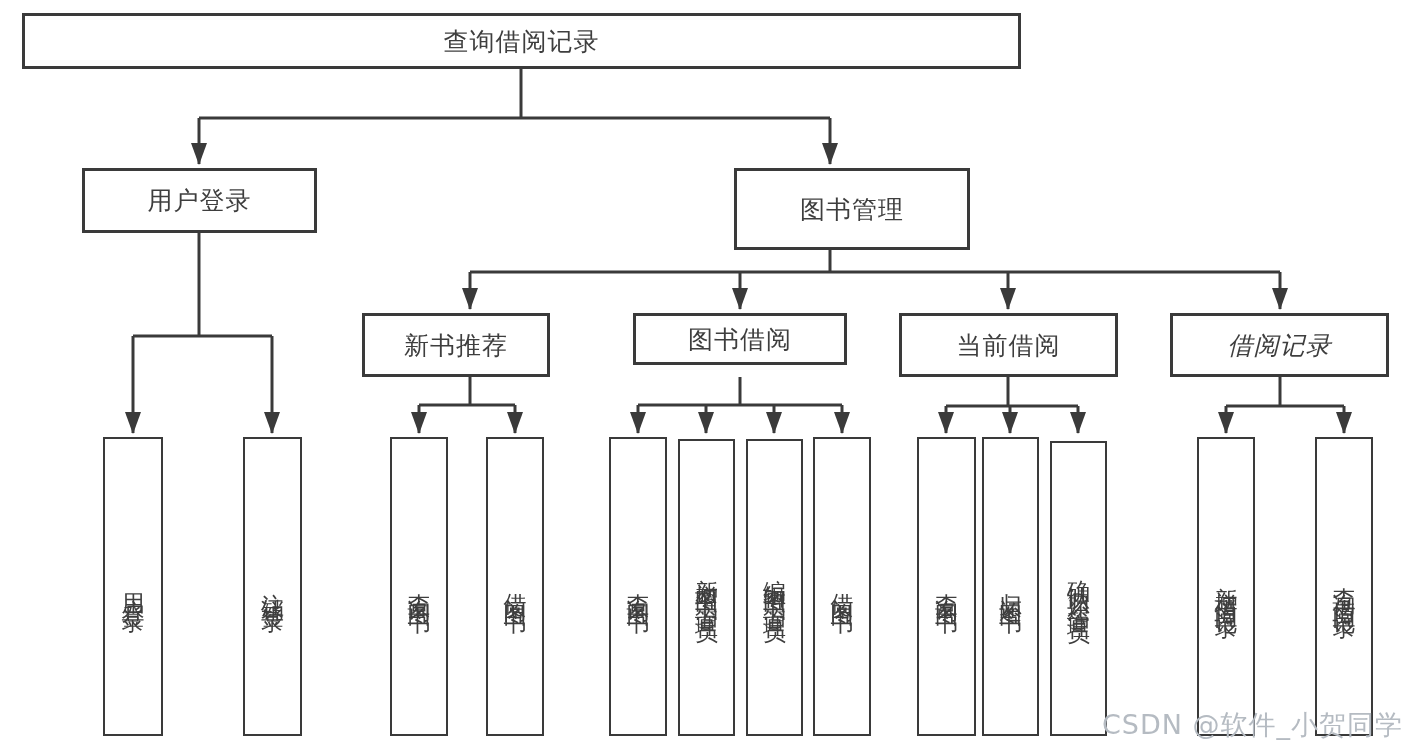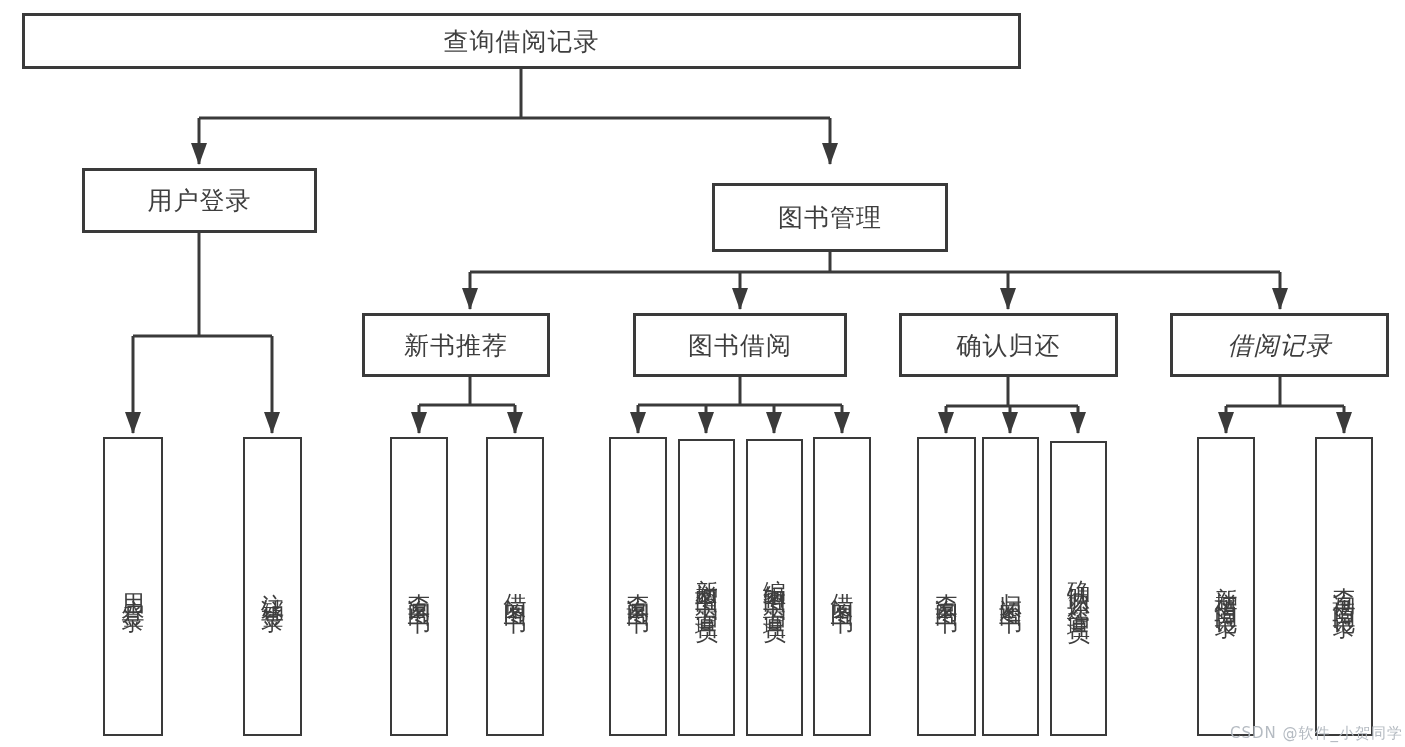"图书管理" div.box { height: 69px -> 82px; left: 712px -> 734px; margin-top: 15px -> none }
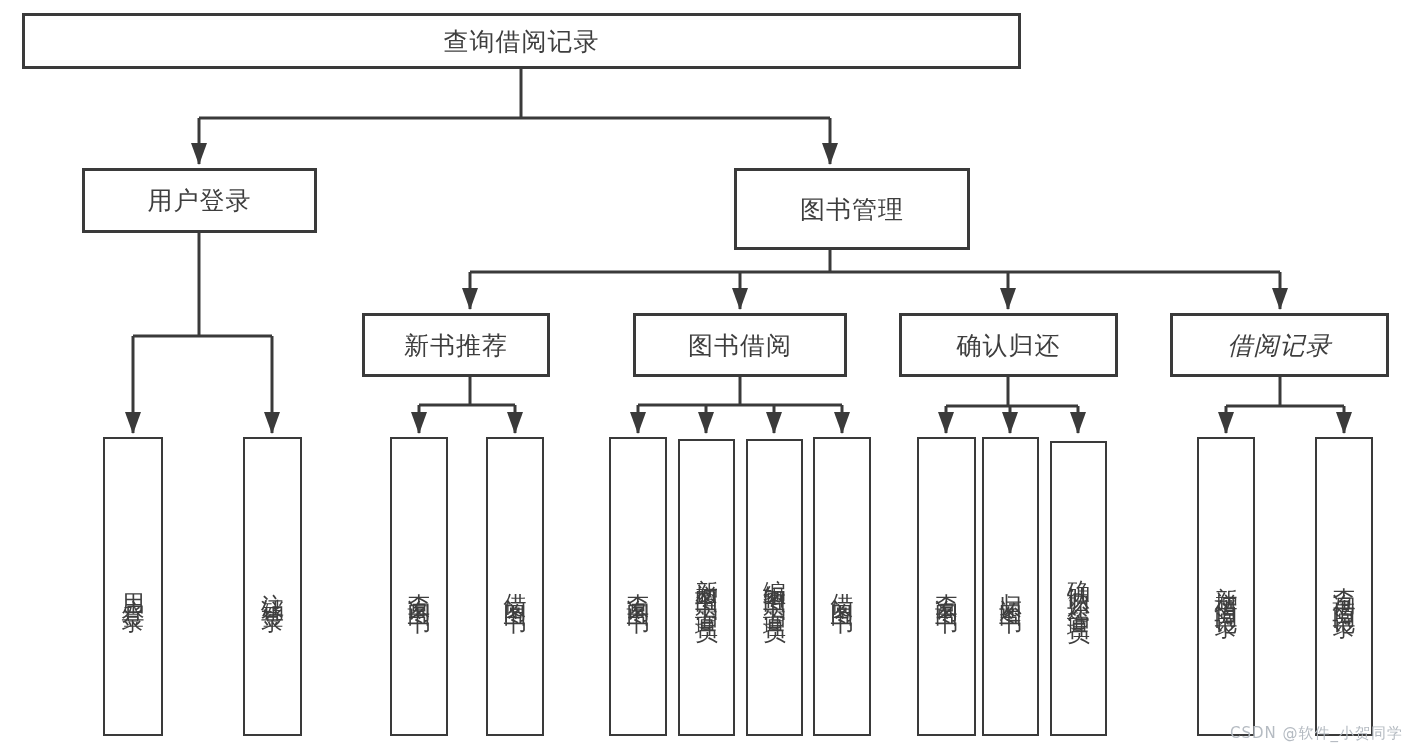"图书借阅" div.box { height: 64px -> 52px }
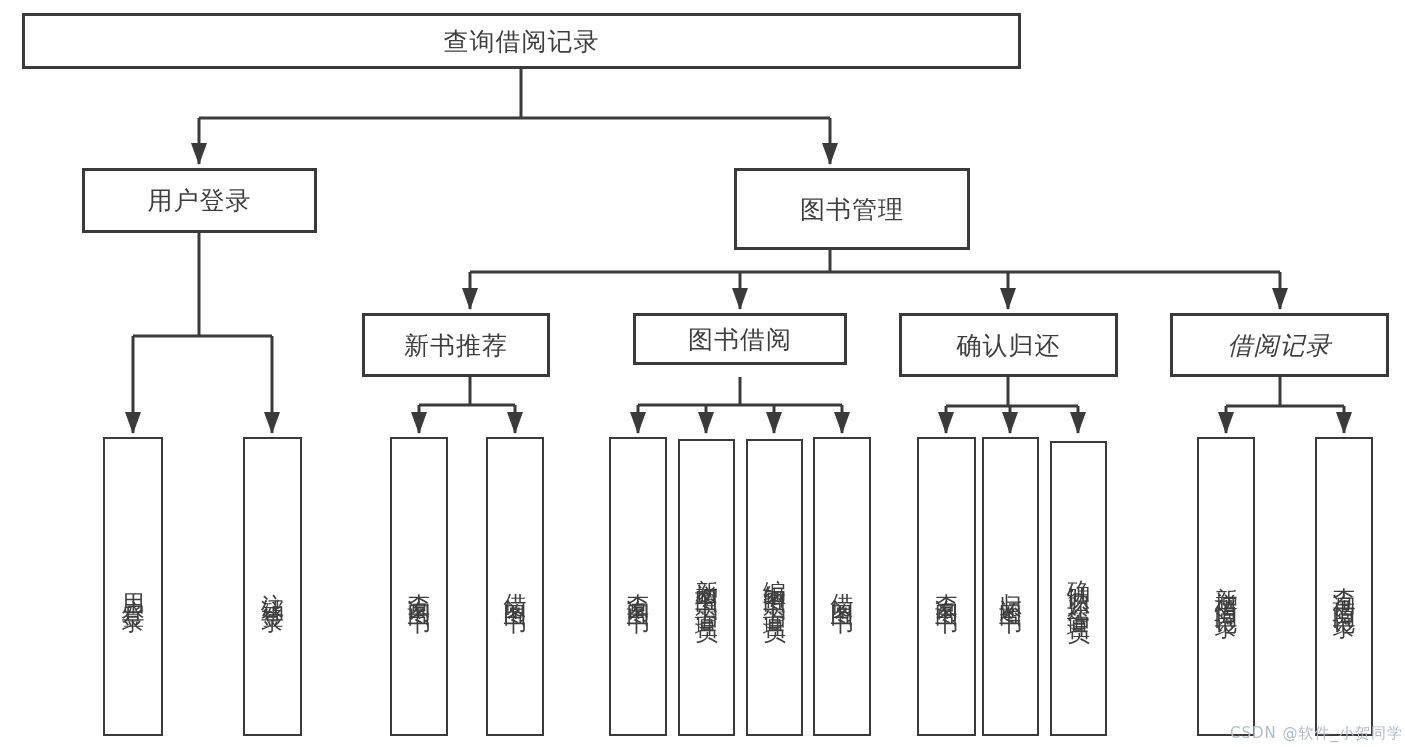"确认归还" div.box { text: 确认归还 -> 当前借阅 }
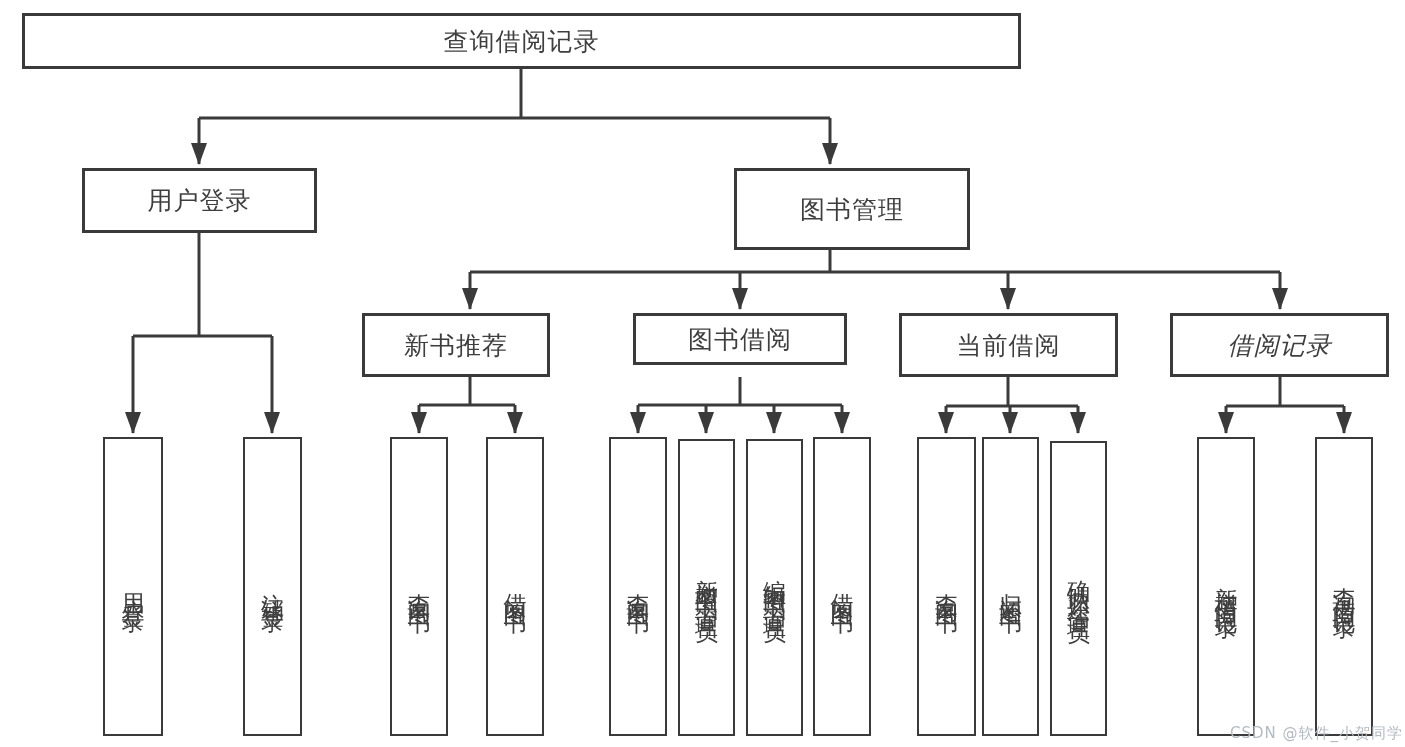"CSDN @软件_小贺同学" .watermark { font-size: 15px -> 27px }
